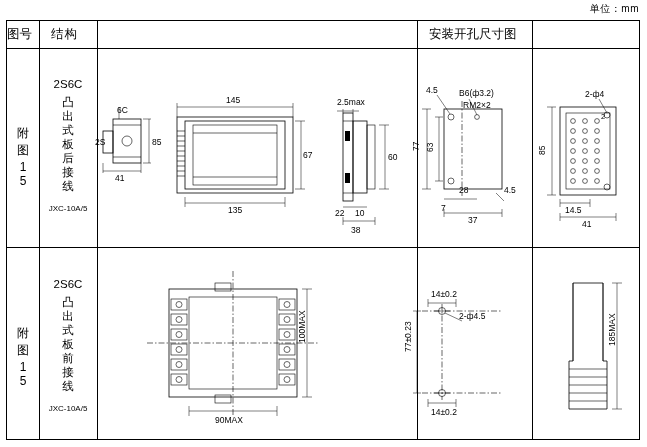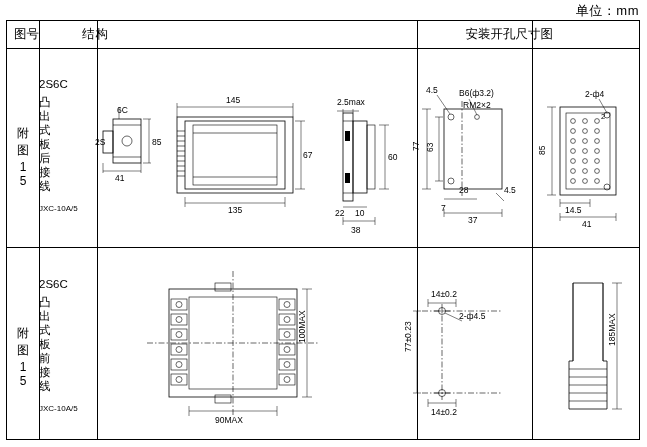"单位：mm" .unit { font-size: 13px -> 10px }
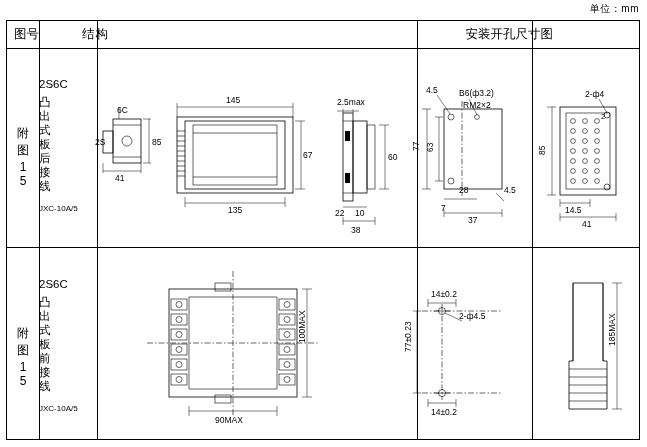"图号" .hdr { text-align: right -> left }
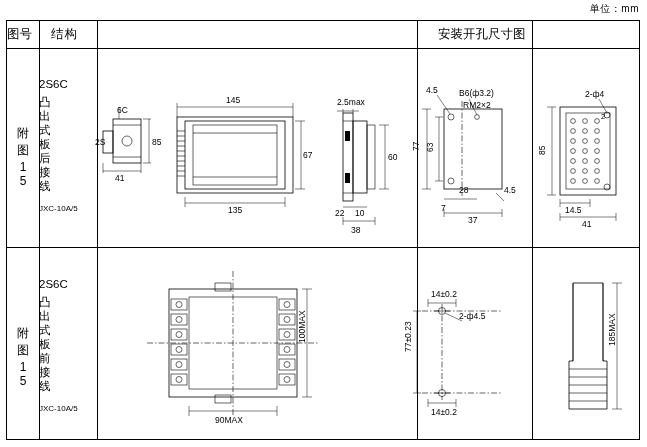"安装开孔尺寸图" div.hdr { left: 431px -> 422px }
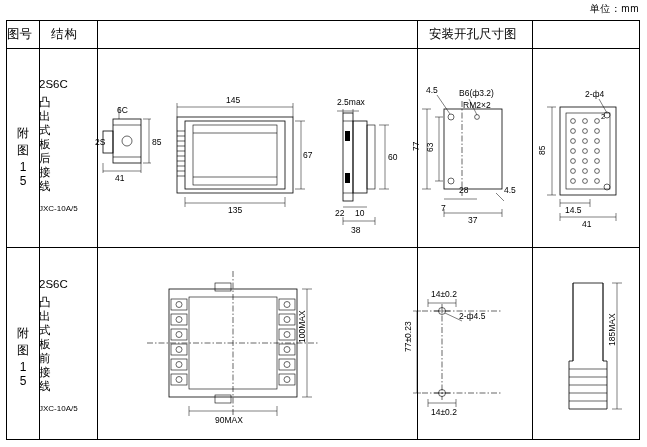"2S6C" .col2lab { text-align: none -> center }
